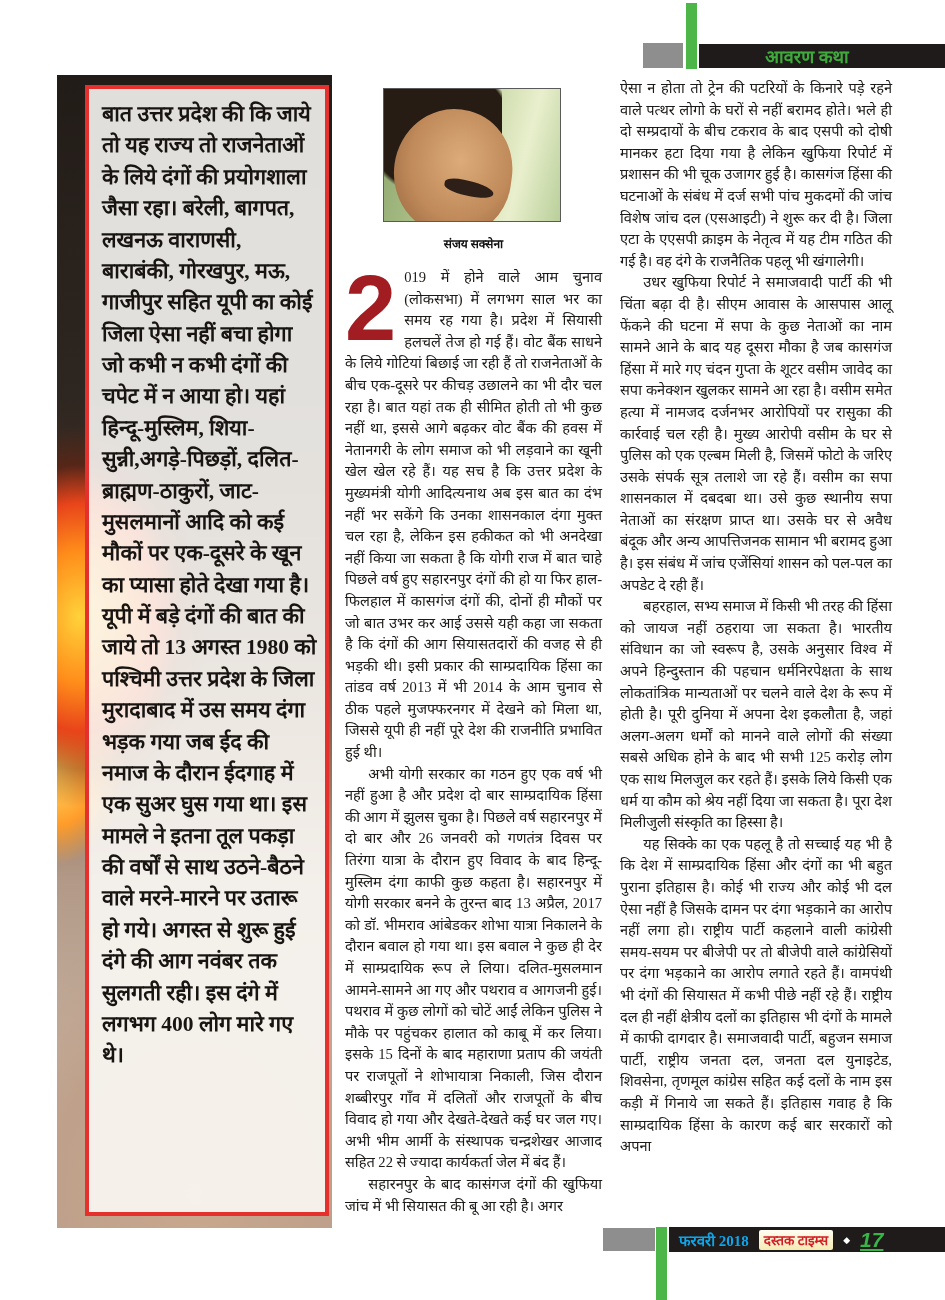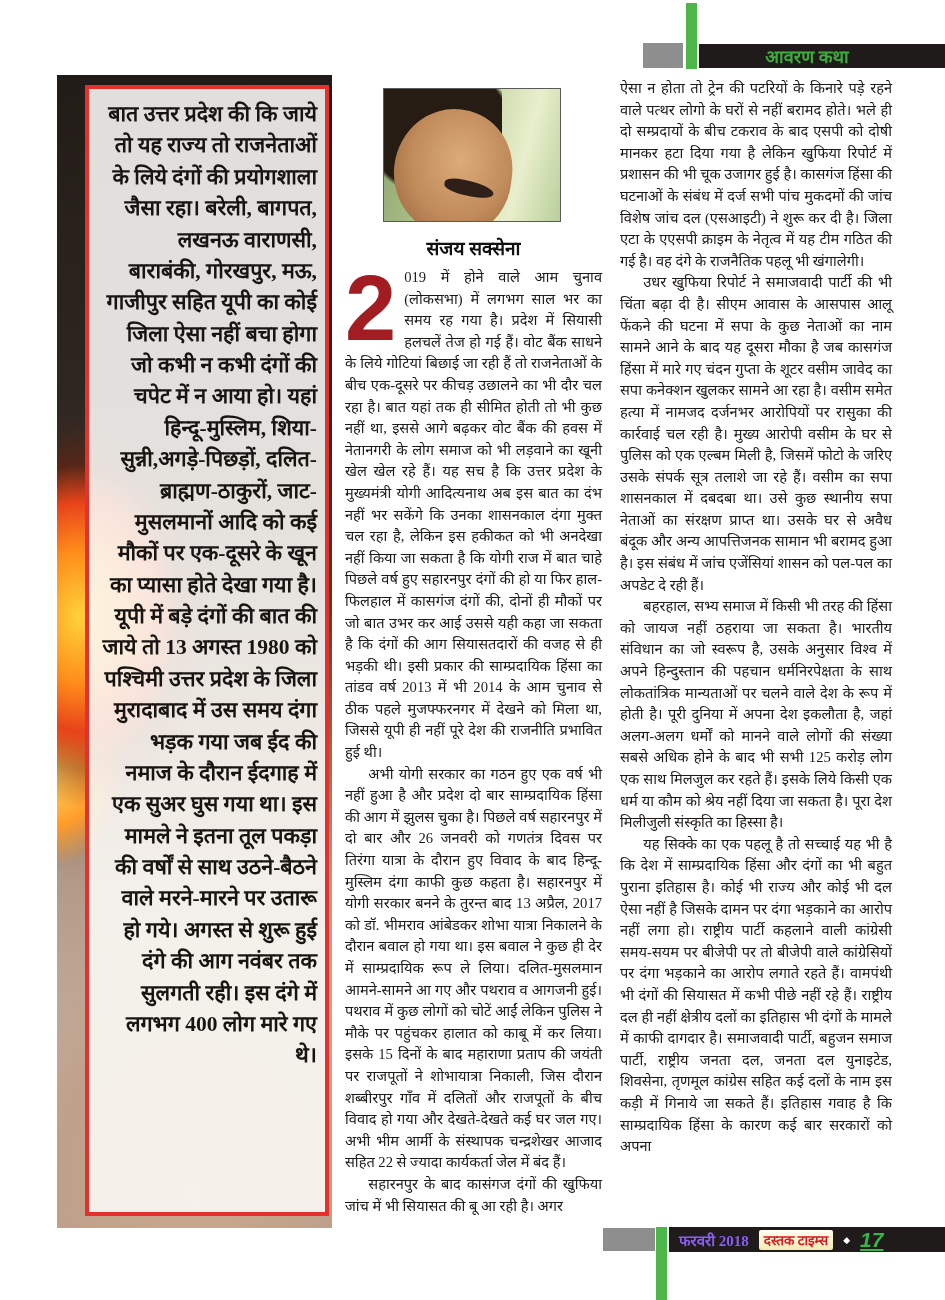"बात उत्तर प्रदेश की कि" .quote-box { text-align: right -> none }
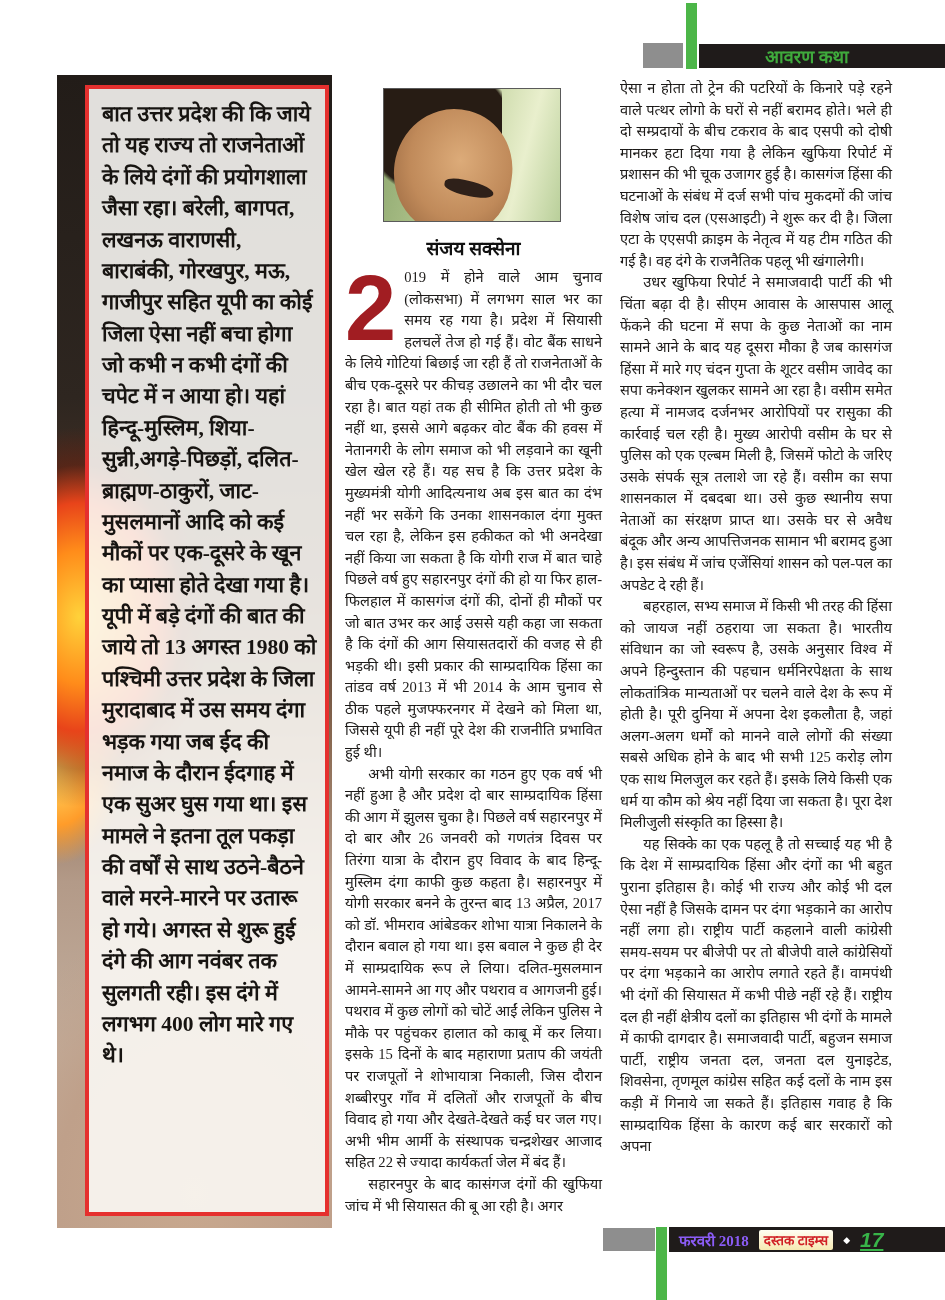"संजय सक्सेना" .author-caption { font-size: 19px -> 12px }
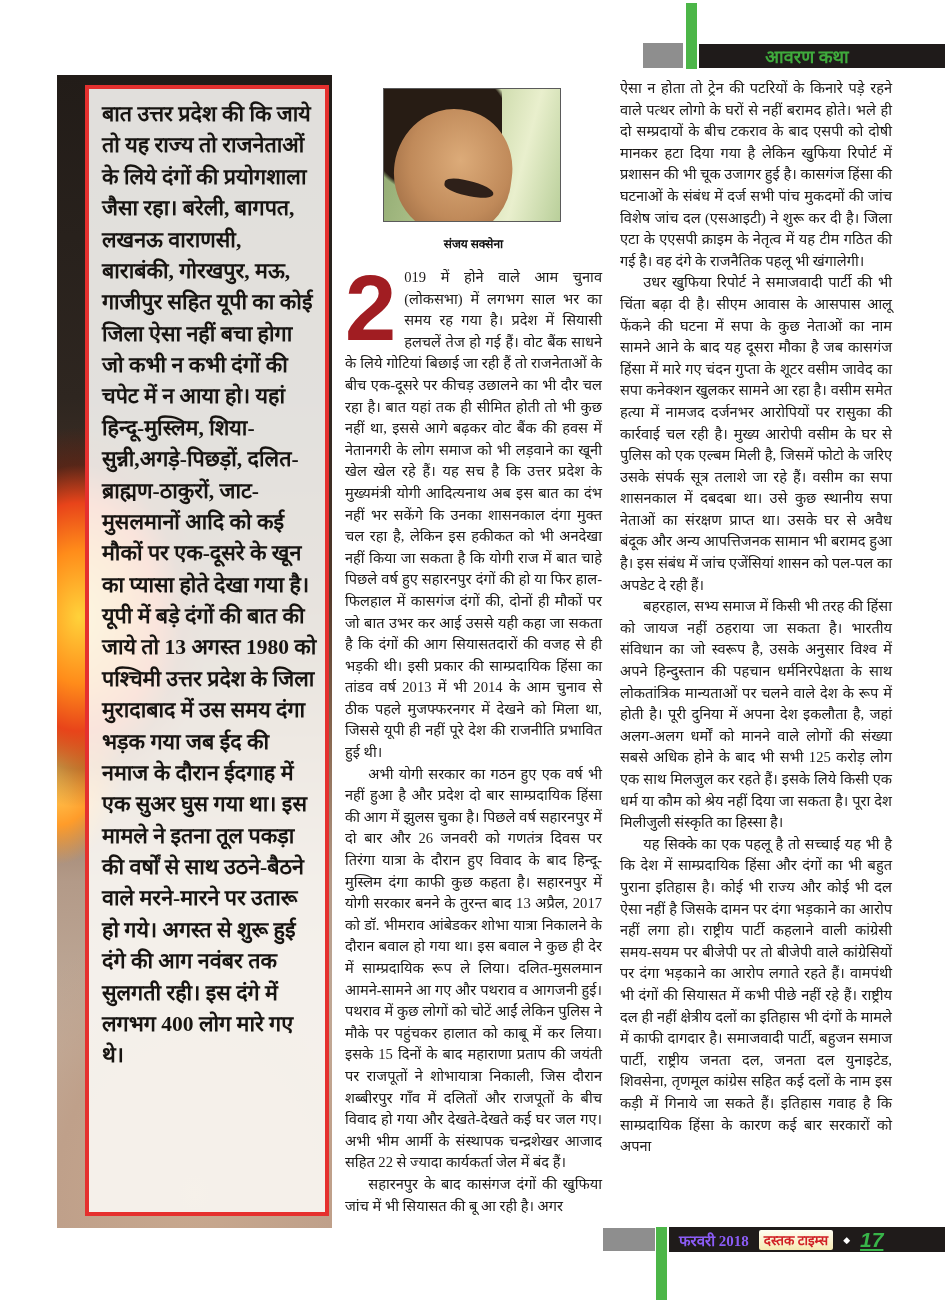"फरवरी 2018" .ftr-date { color: #8b5cf6 -> #0ea5e9 }
